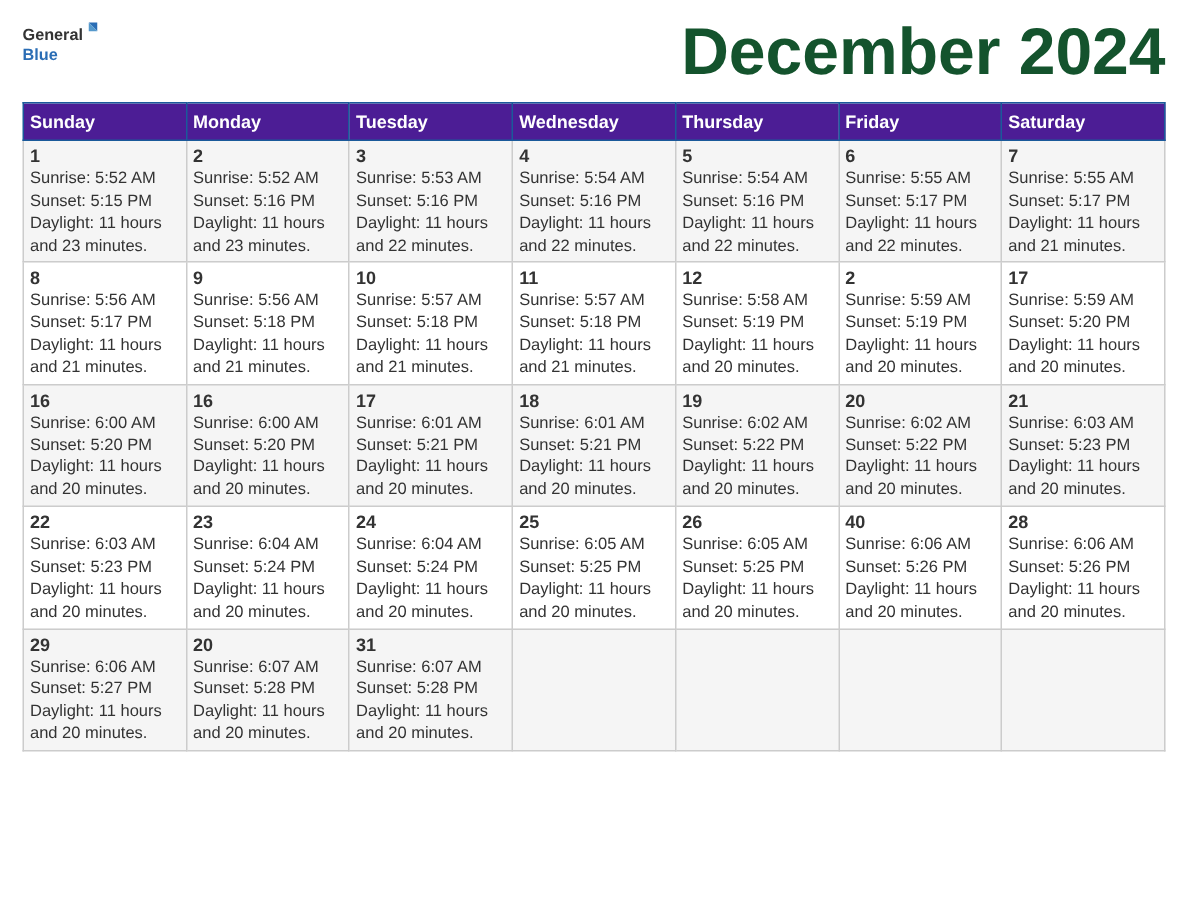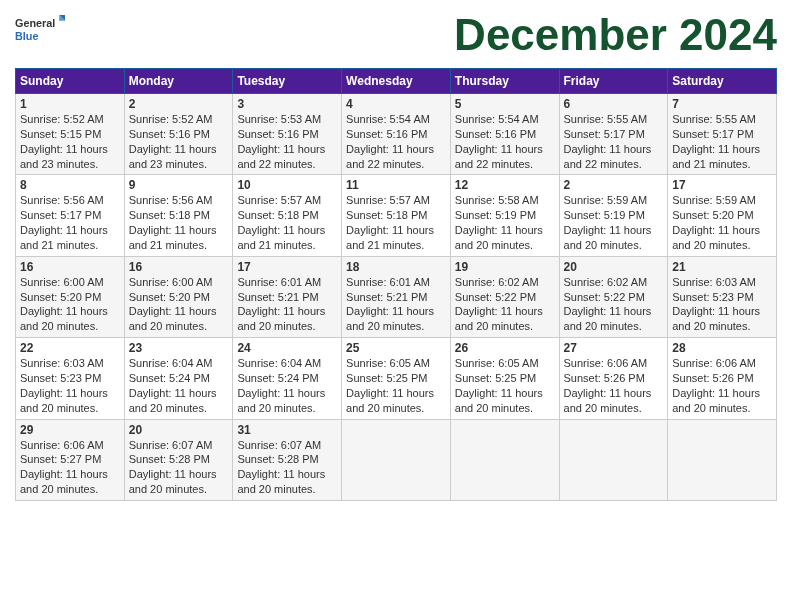"27" span.day-num { text: 27 -> 40 }
